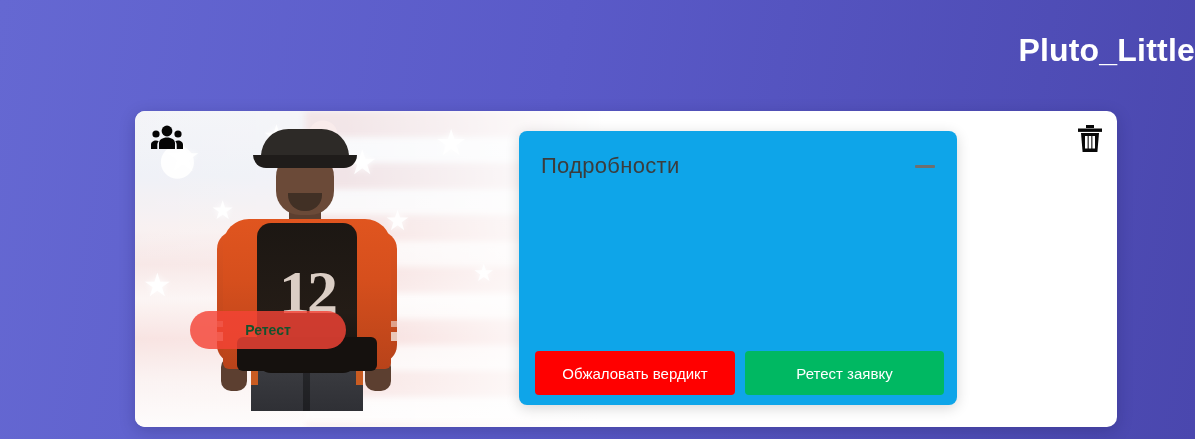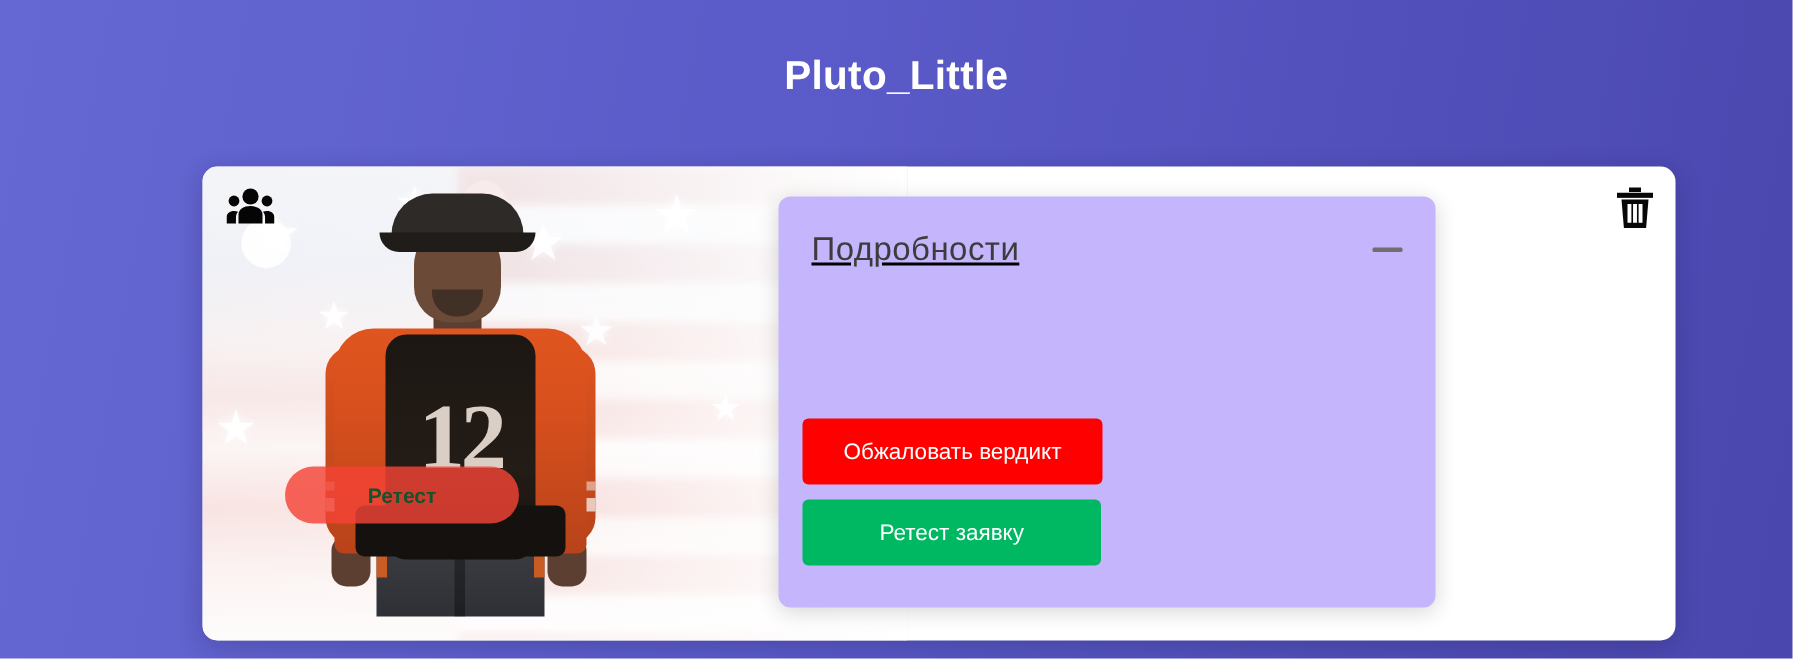"Pluto_Little" .page-title { font-size: 27px -> 32px; text-align: center -> right }
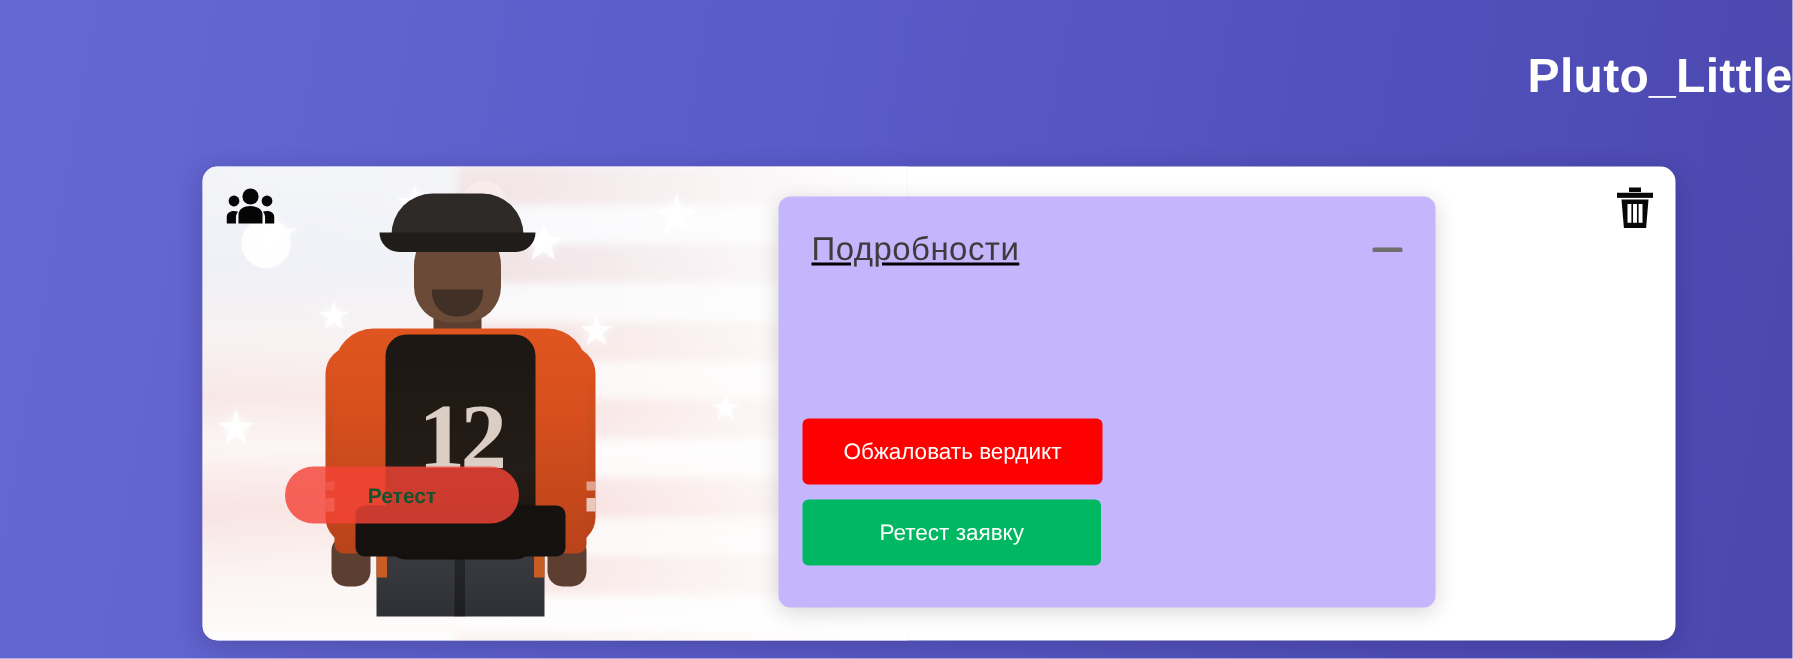"Подробности" .details-panel { background: #c4b5fd -> #0ea5e9; text-decoration: underline -> none }
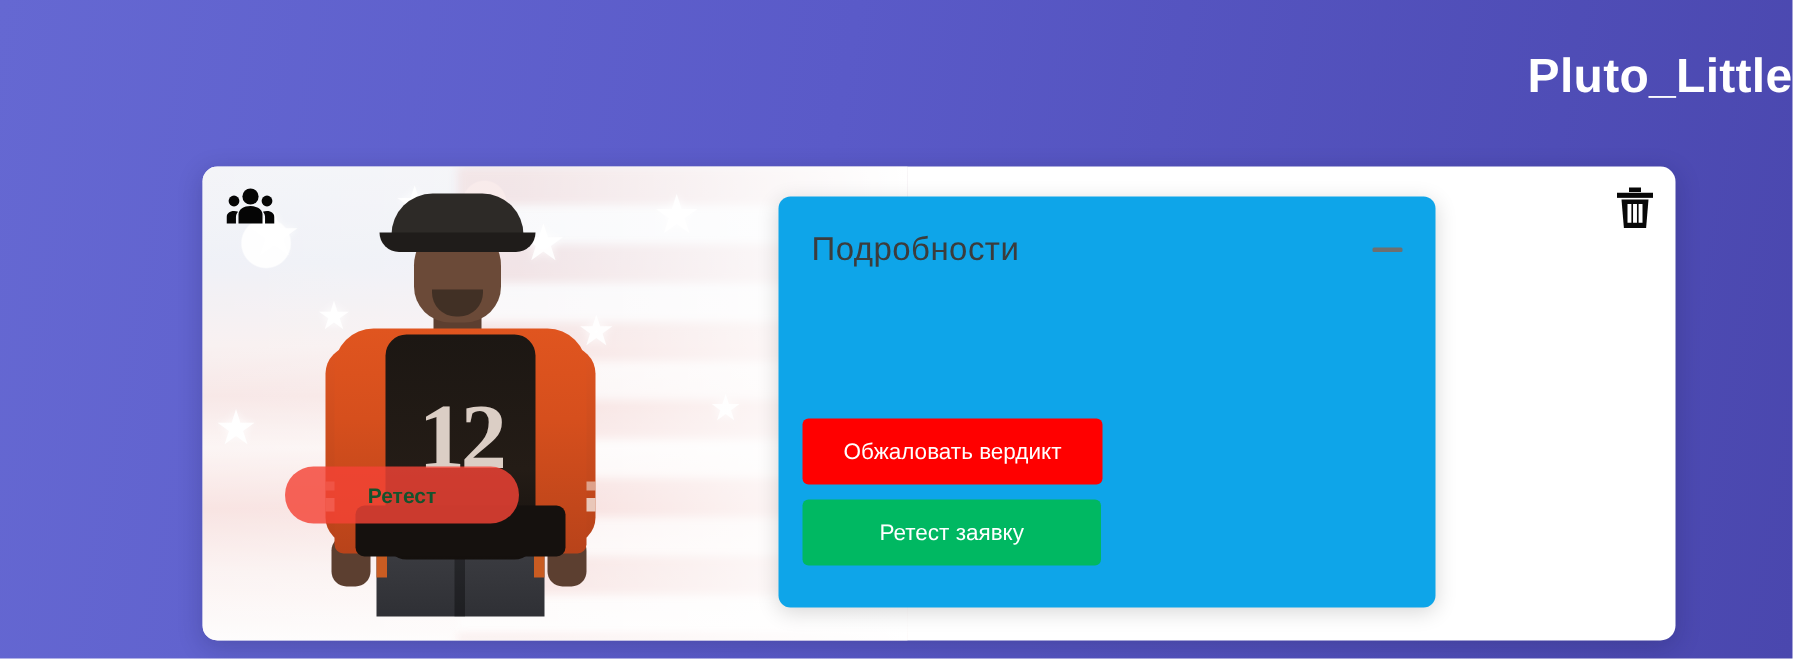"Обжаловать вердикт" .details-actions { bottom: 28px -> 10px; flex-direction: column -> none }
